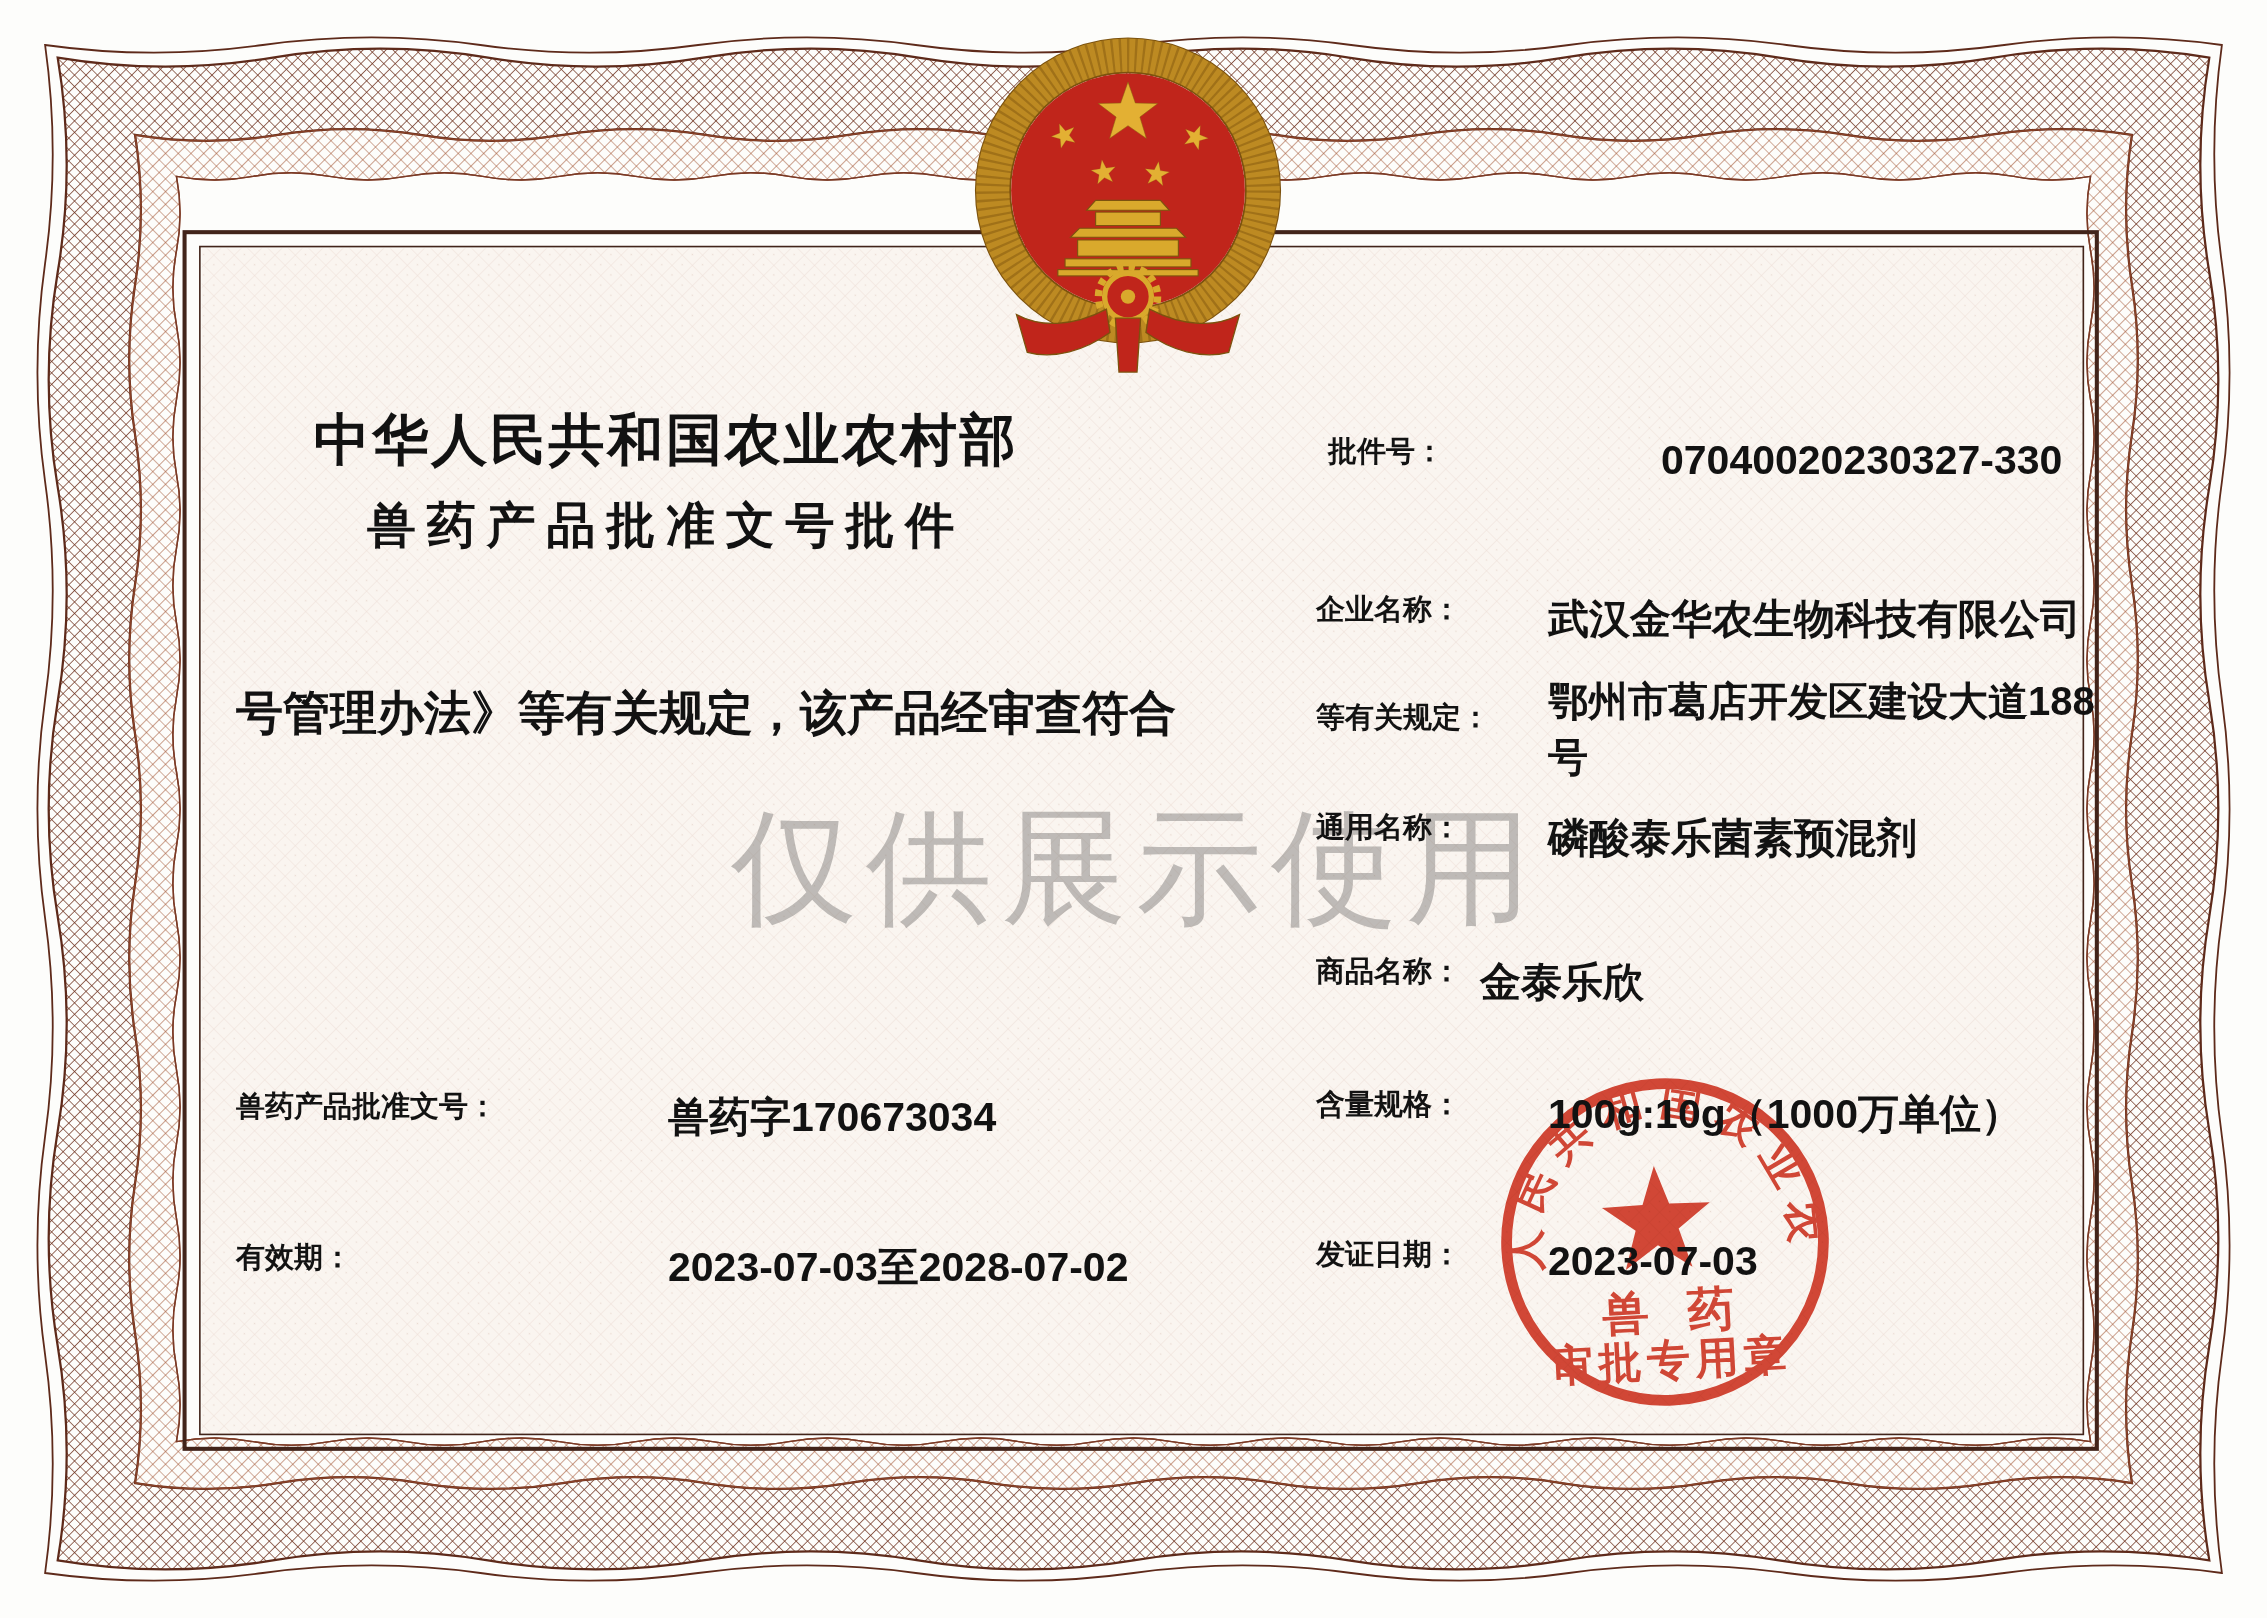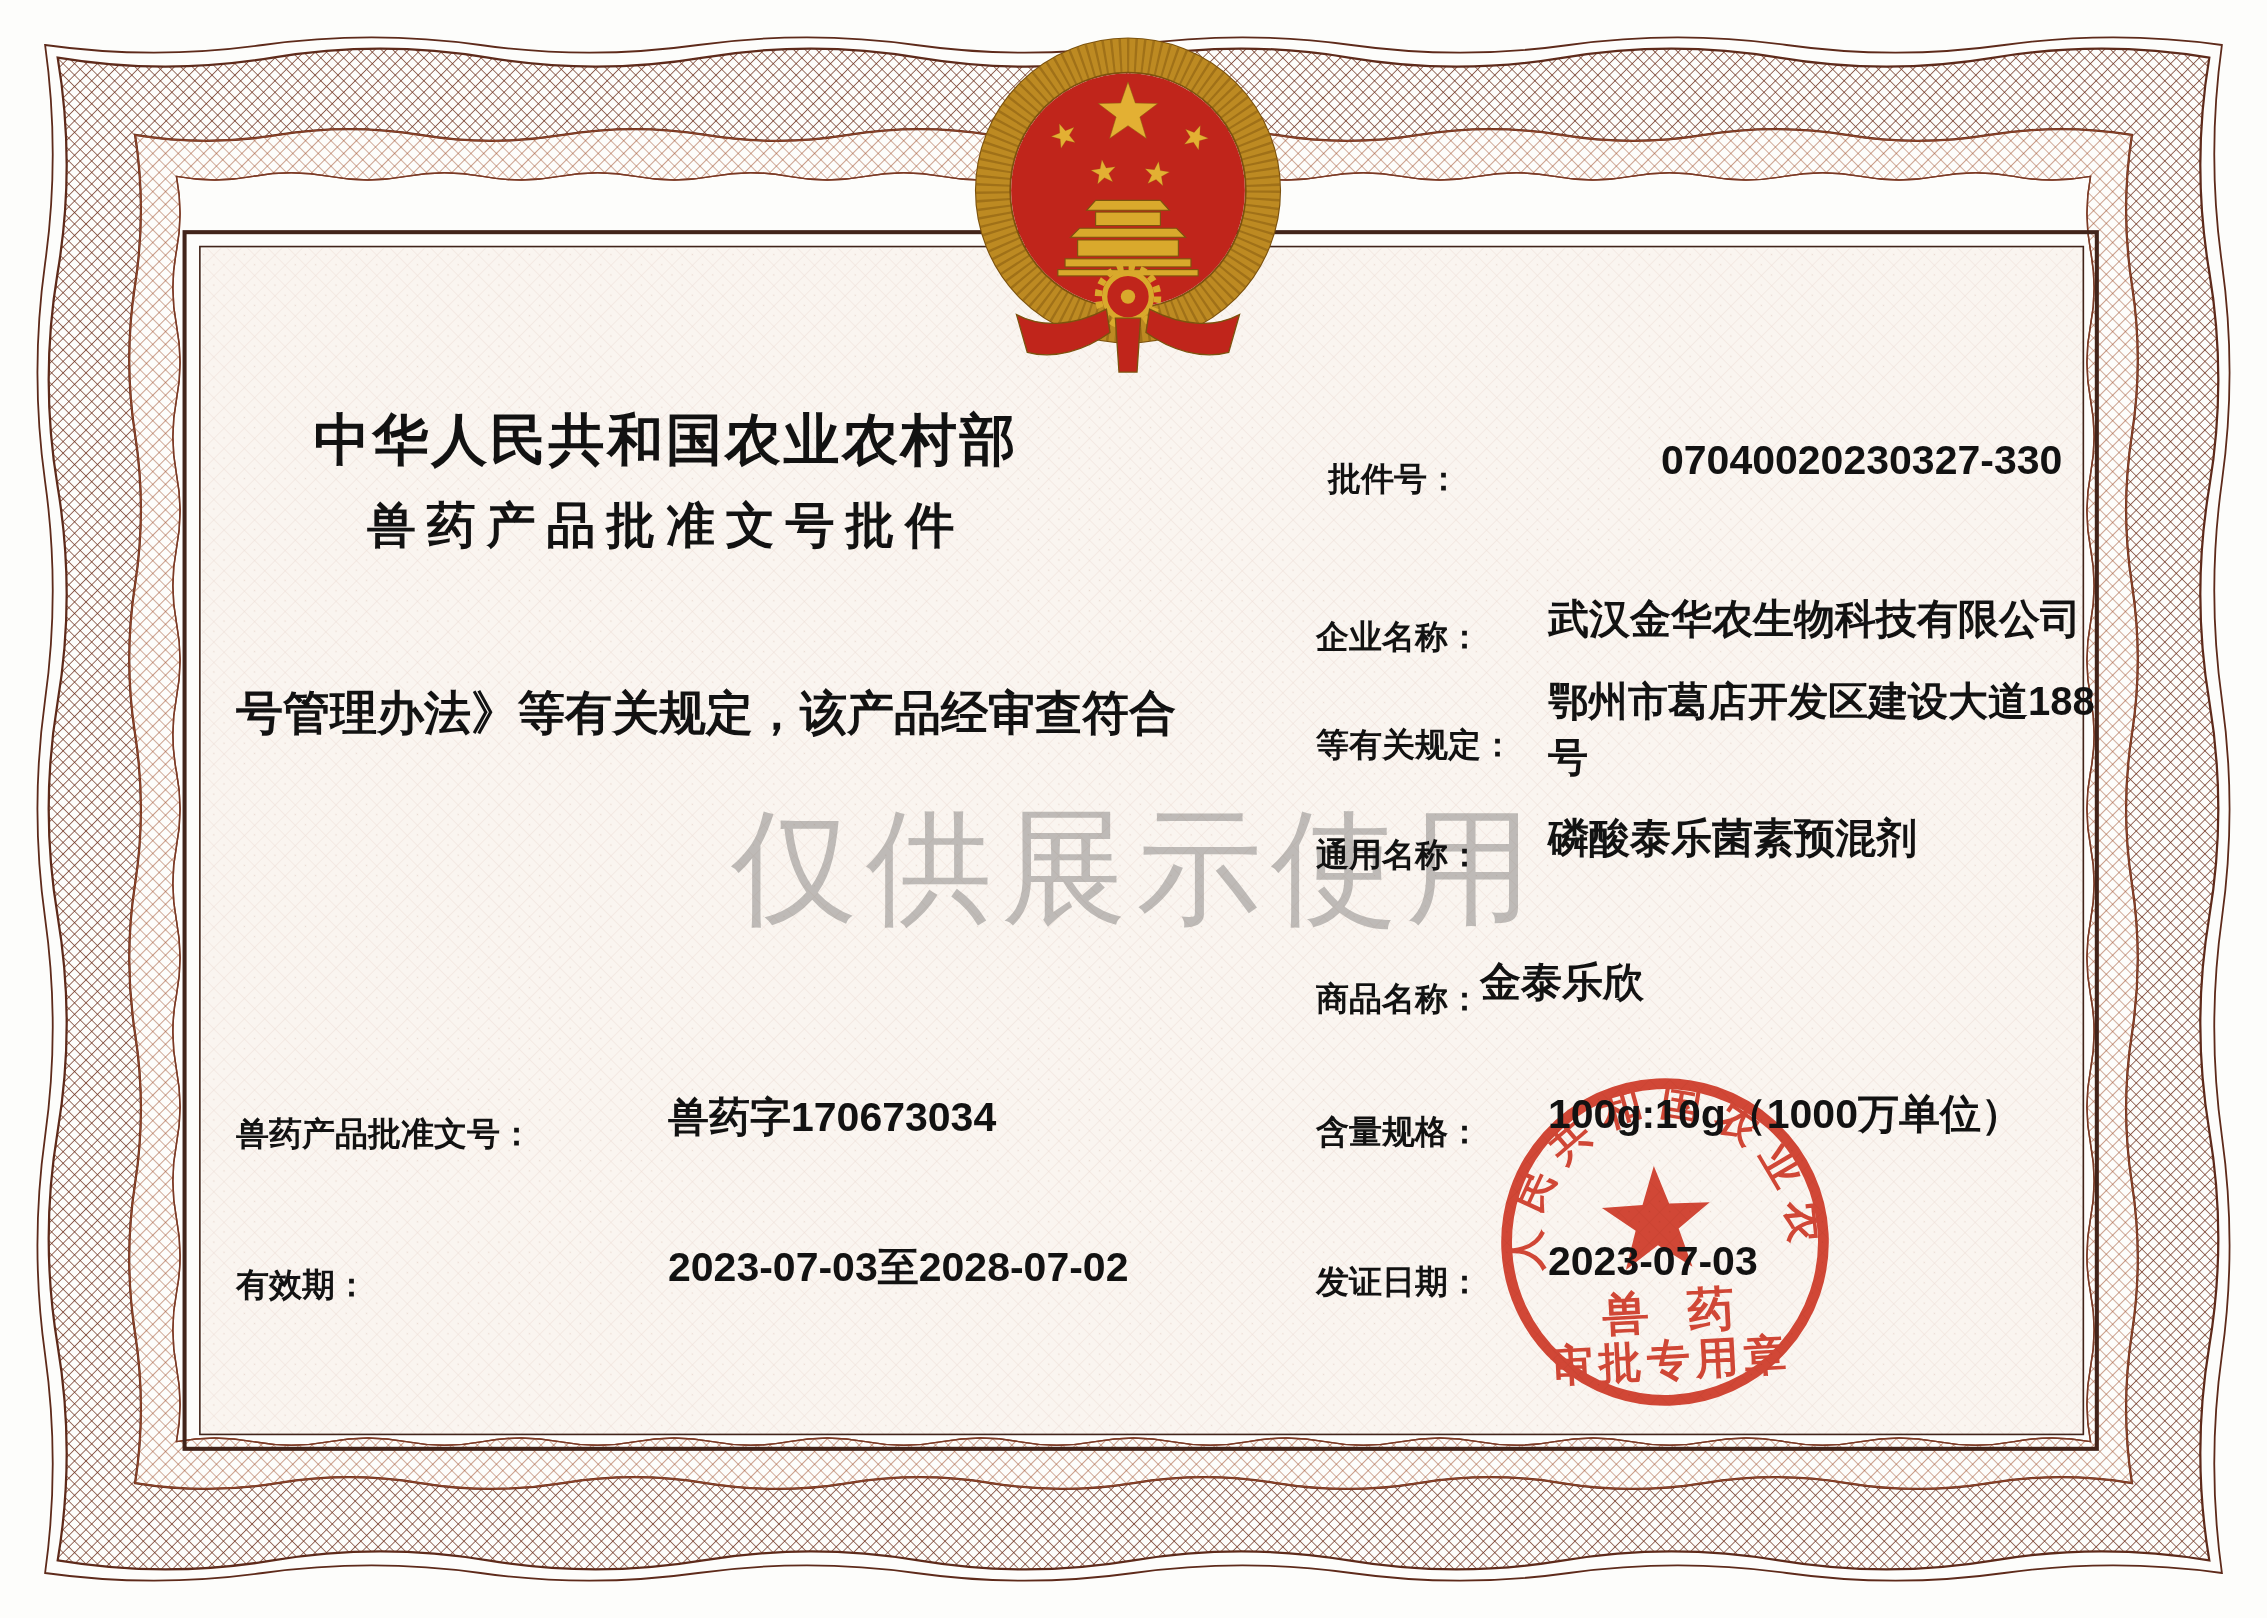"批件号：" .lbl { font-size: 33px -> 29px; margin-top: 25px -> none }
